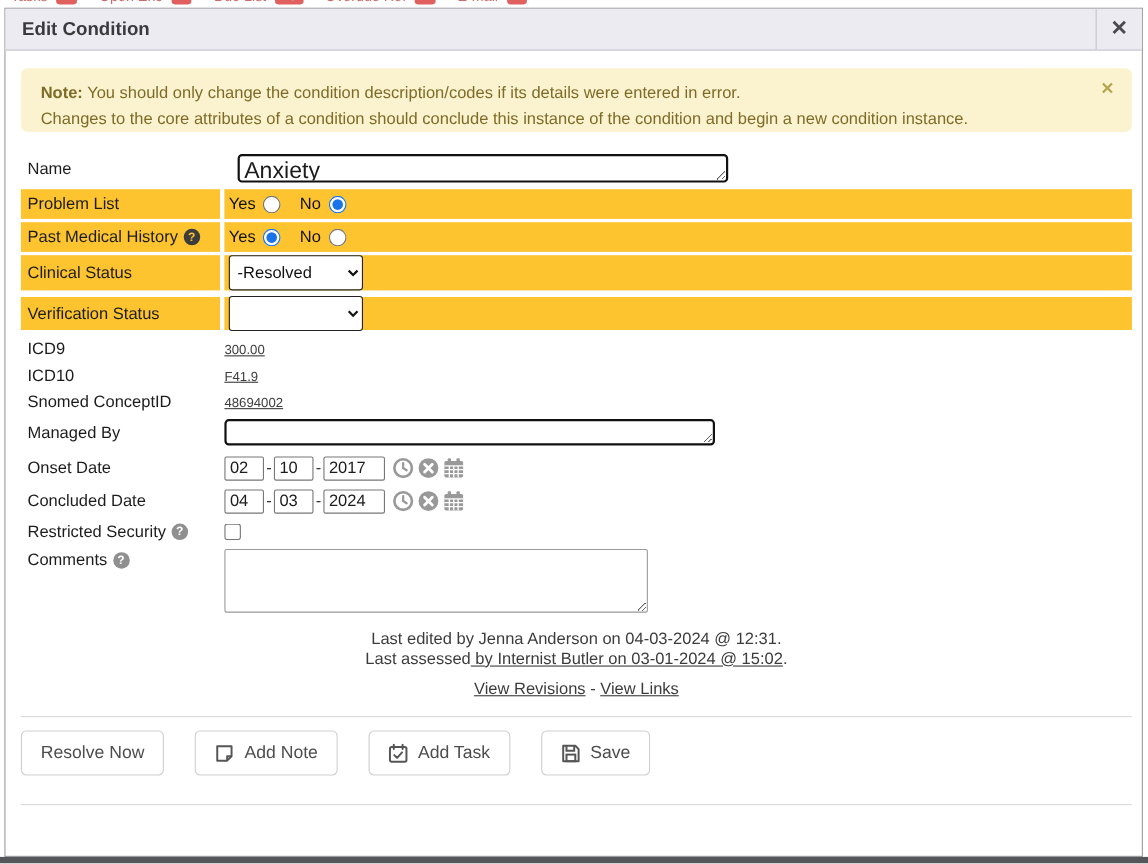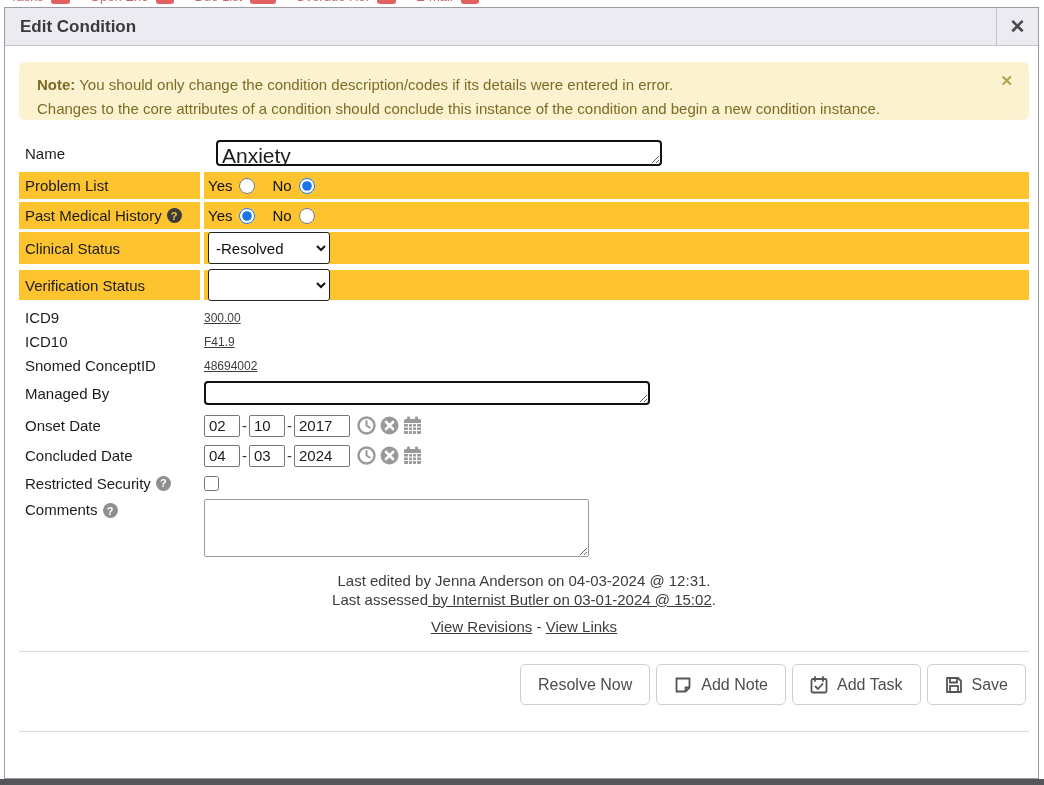"Comments" .row-comments .label-cell { align-items: flex-end -> center }
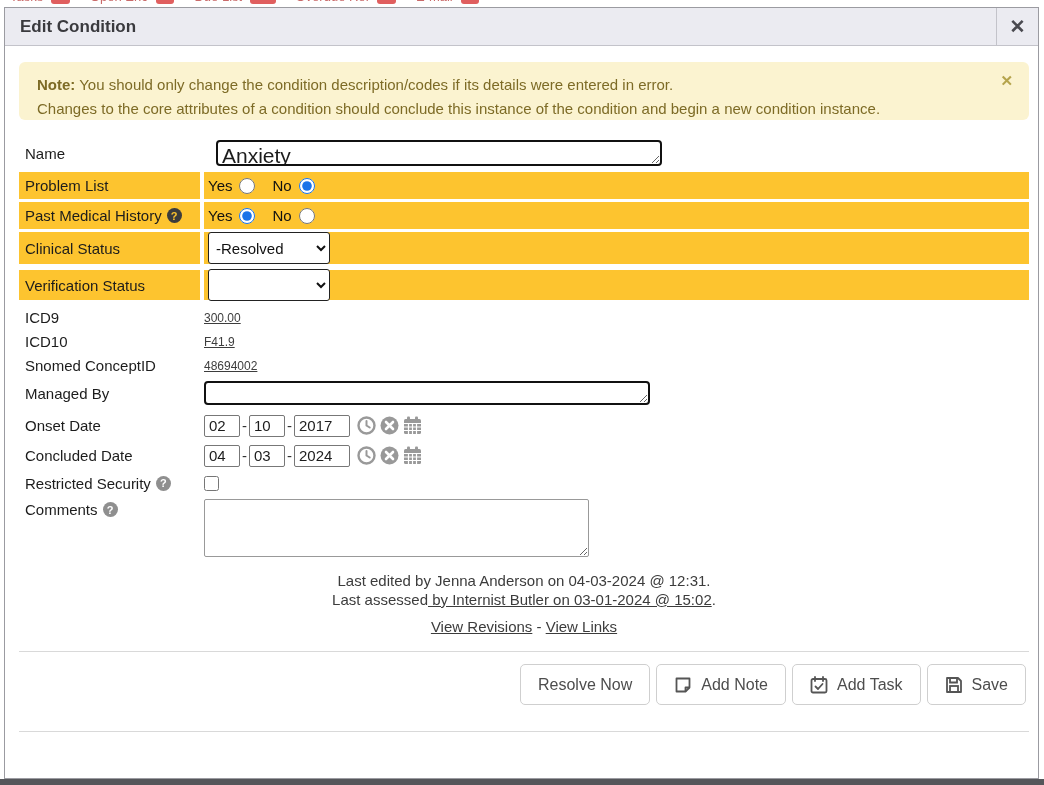"Resolve Now" .actions { gap: 6px -> 28px; justify-content: flex-end -> flex-start }
